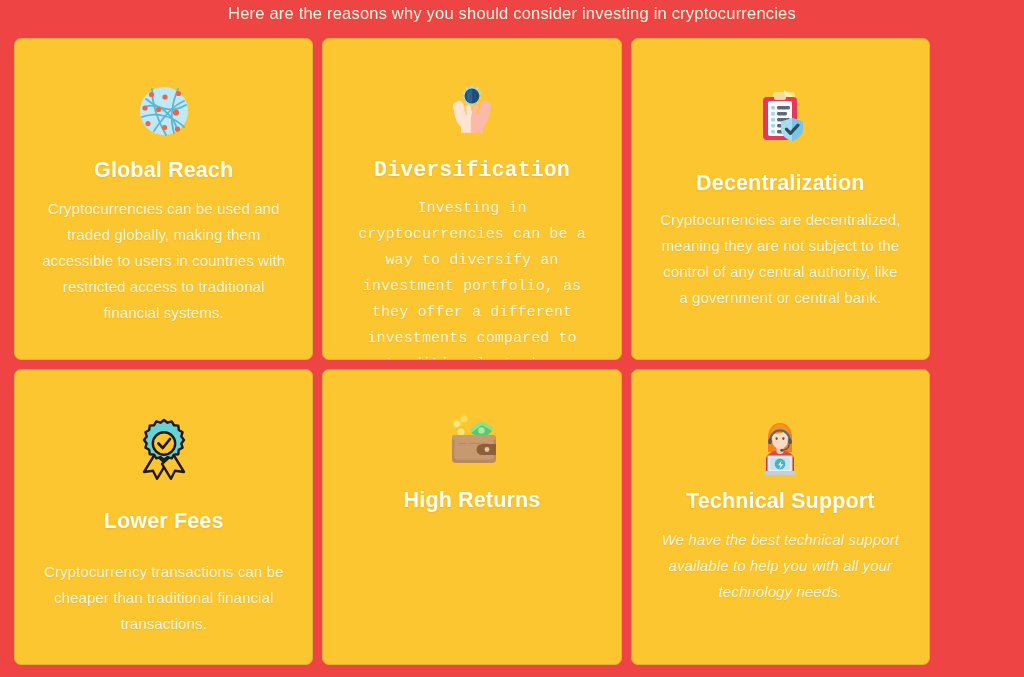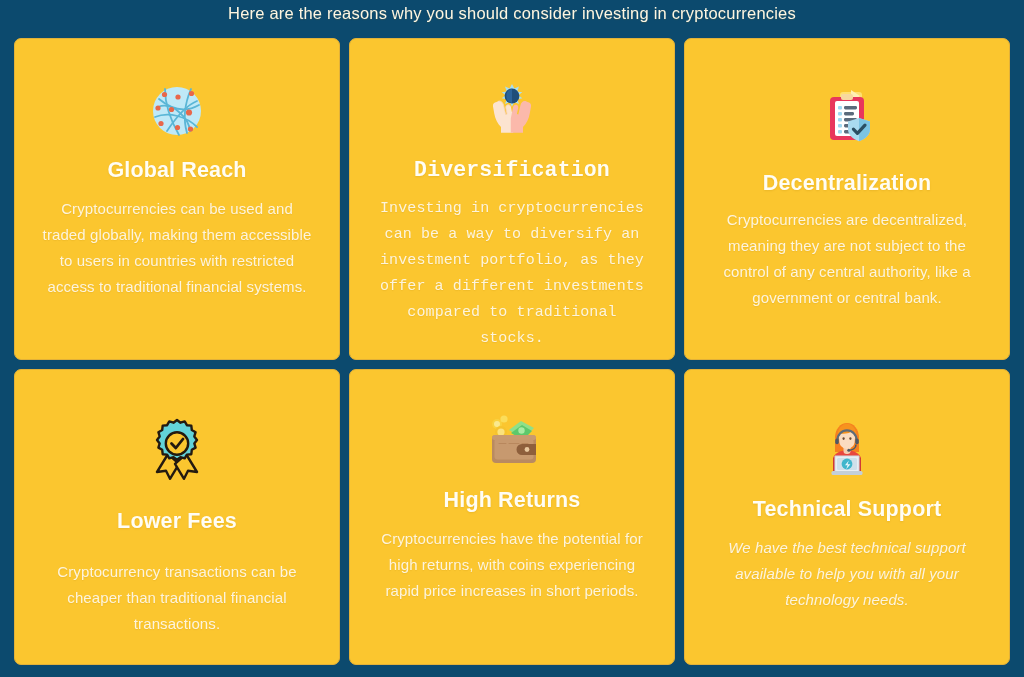"Here are the reasons why" .page { background: #0c4a6e -> #ef4444 }
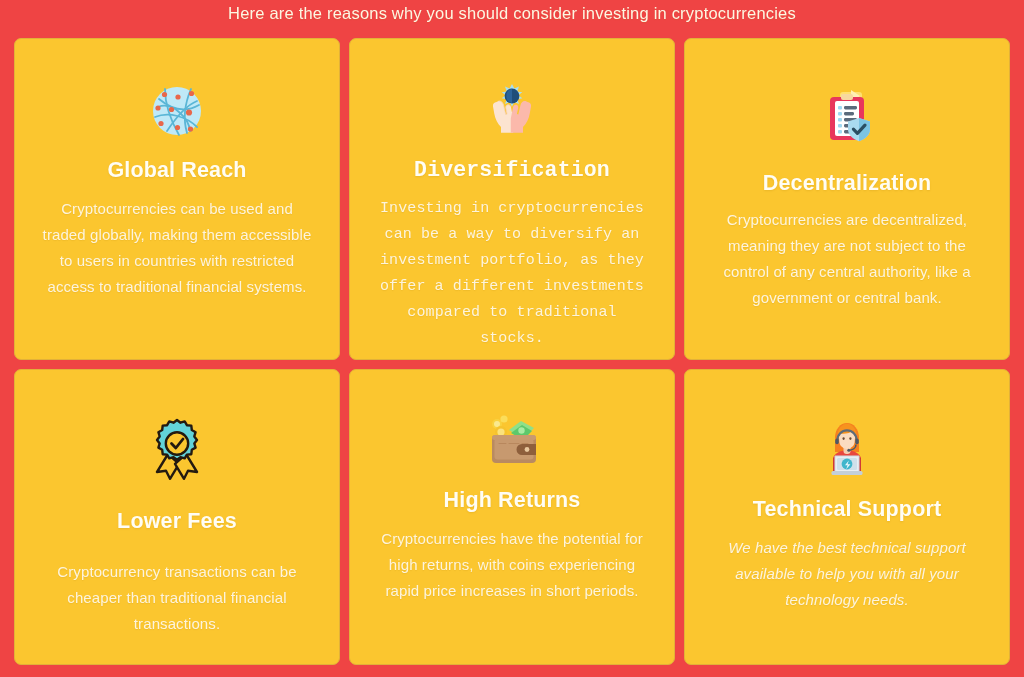"Global Reach" .cards-grid { width: 996px -> 916px }
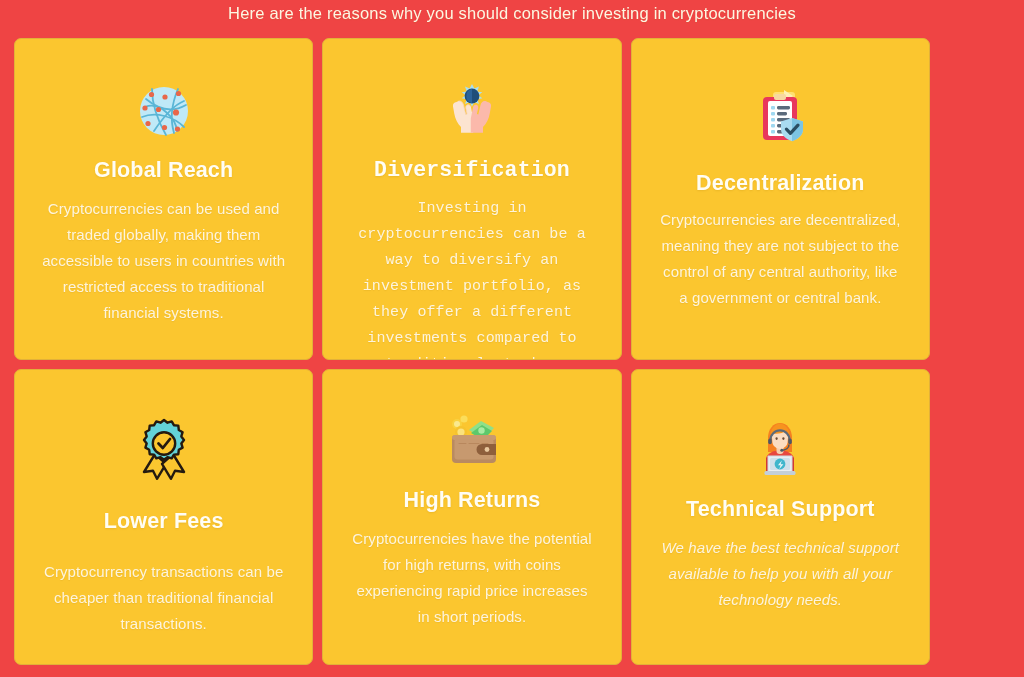"Technical Support" .card[data-idx="5"] .card-title { margin-top: 16px -> 8px }
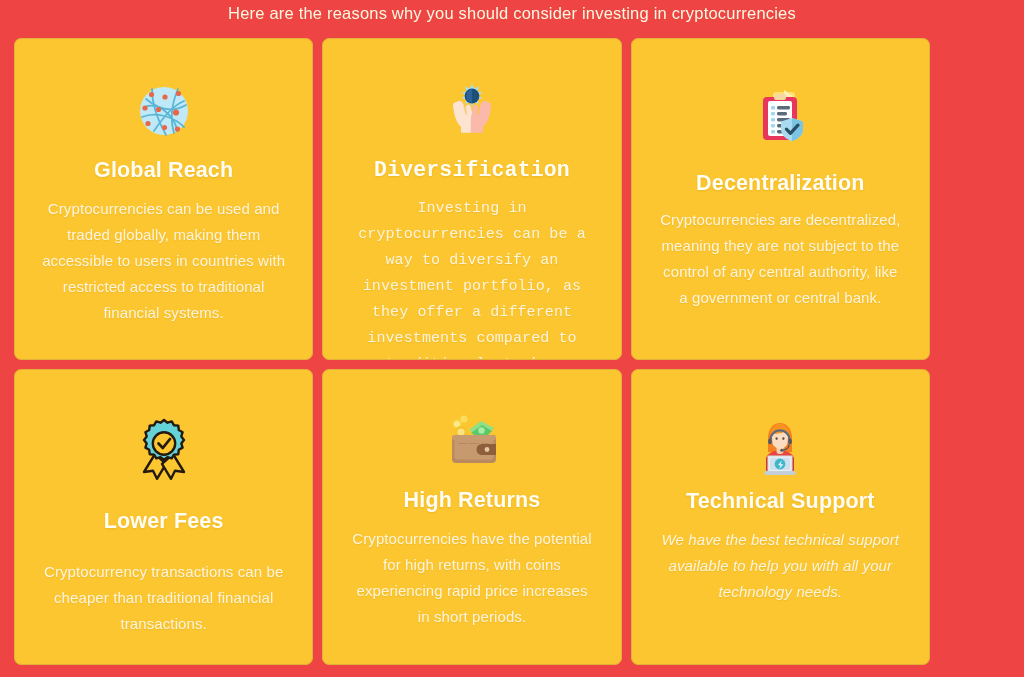"Cryptocurrencies have the potential for" div.card-body { html: <div>Cryptocurrencies have the potential for high returns, with coins experiencing rapid price increases in short periods.</div> -> none }
